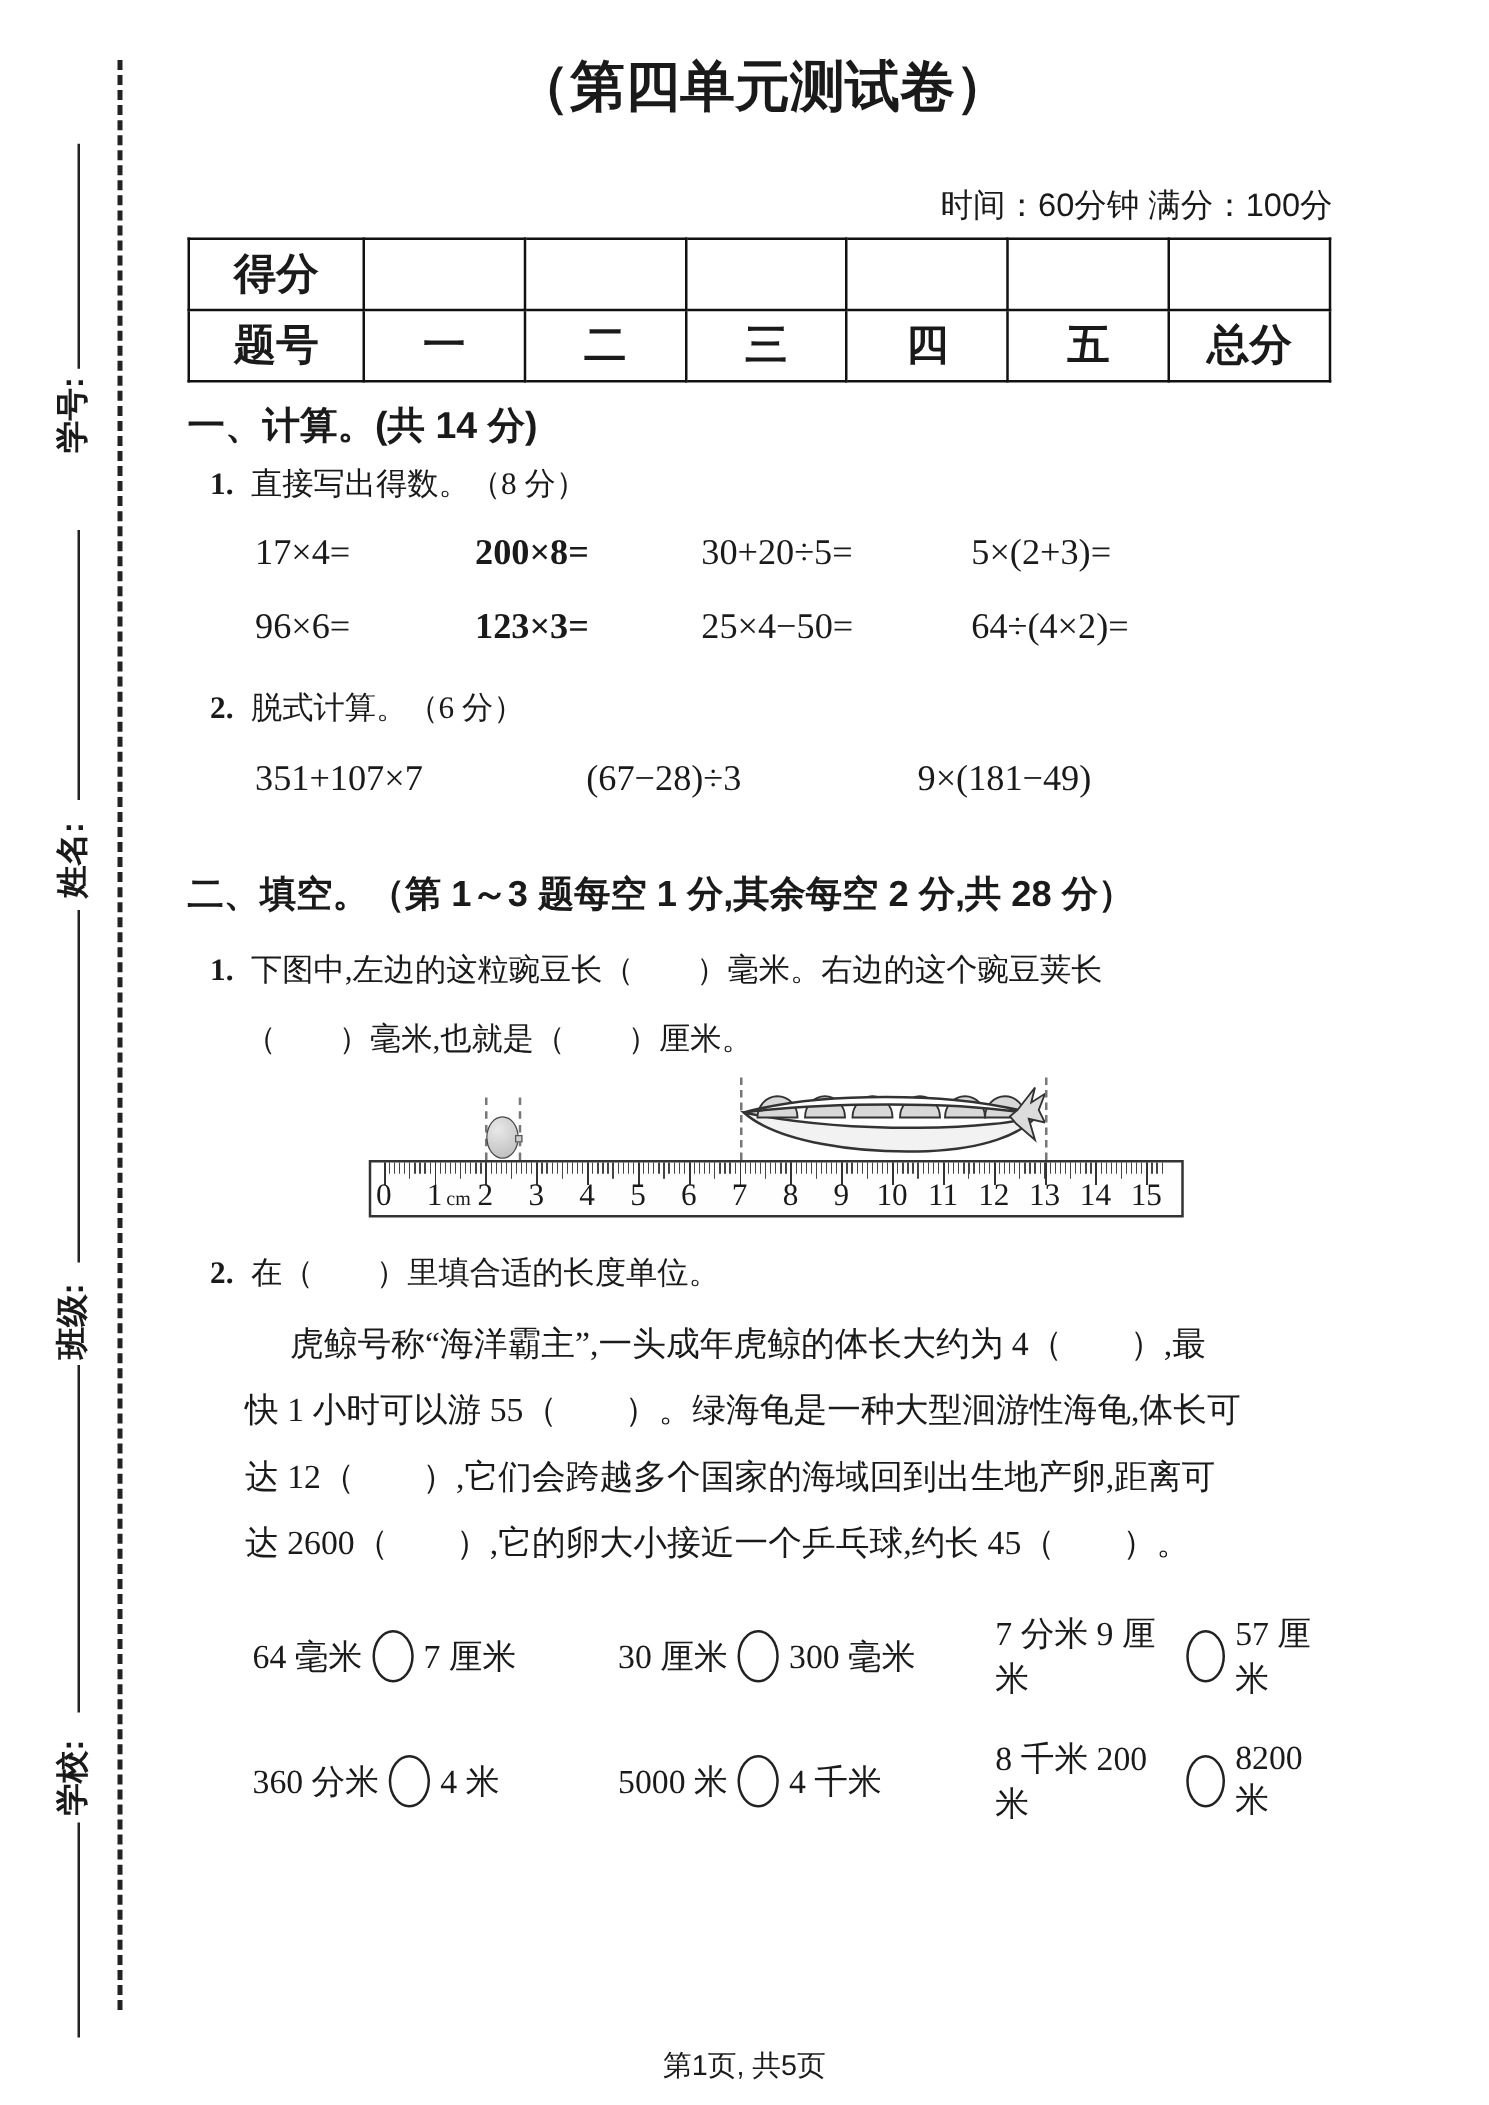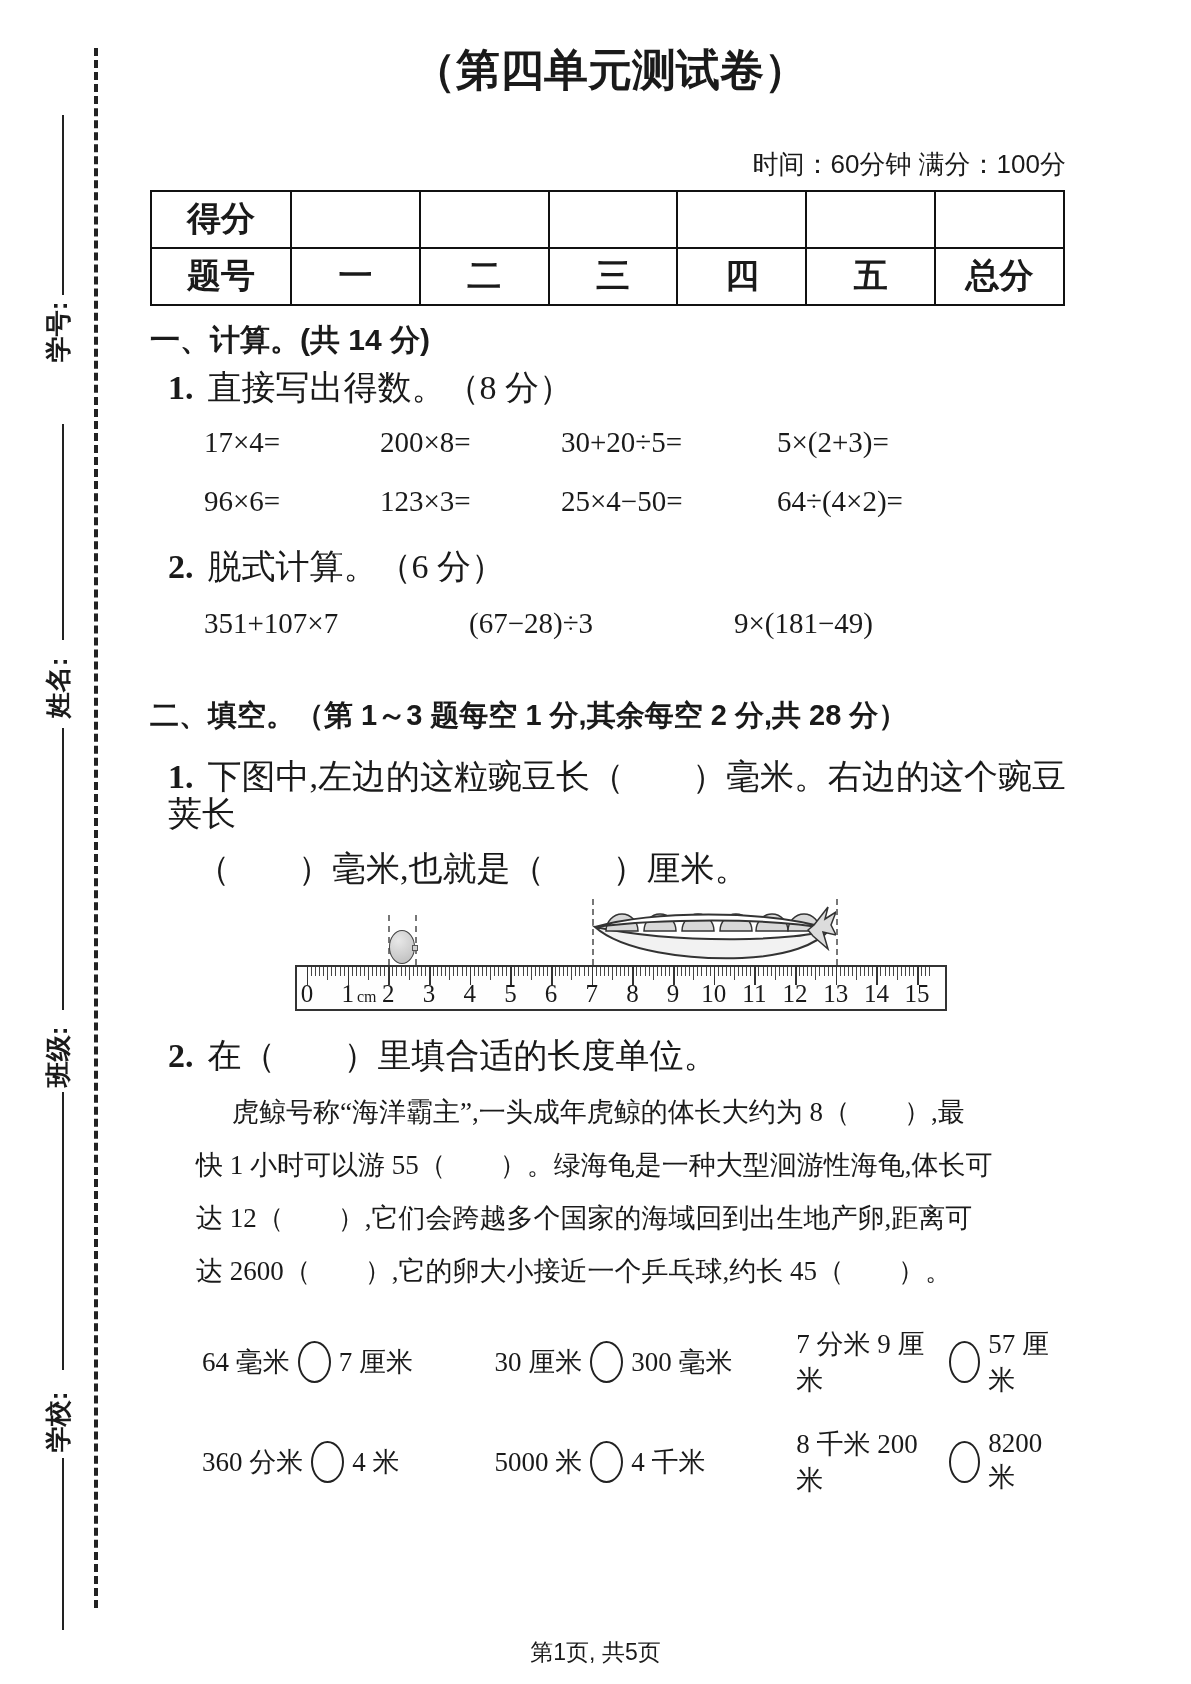"1. 直接写出得数。（8 分）" .q-line { font-size: 34px -> 25px }
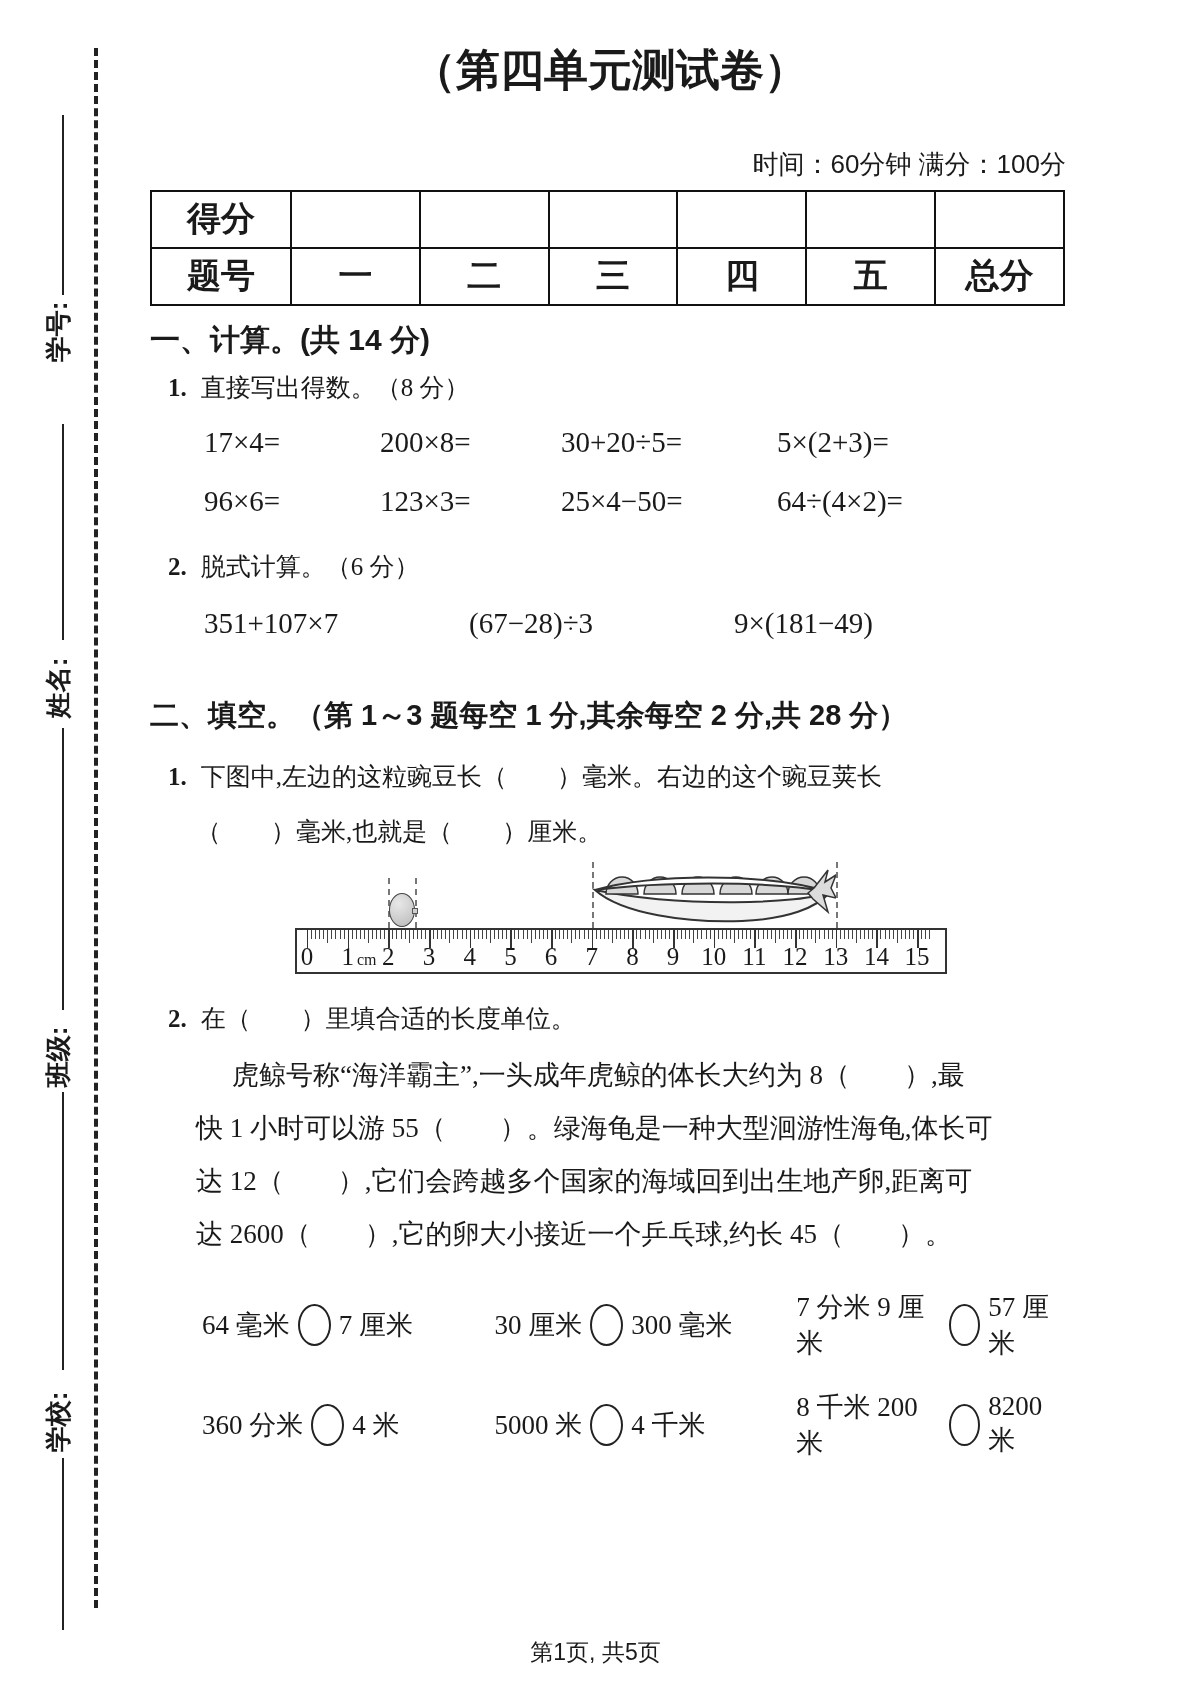"200×8=" .eq-row .c2 { font-weight: none -> bold }
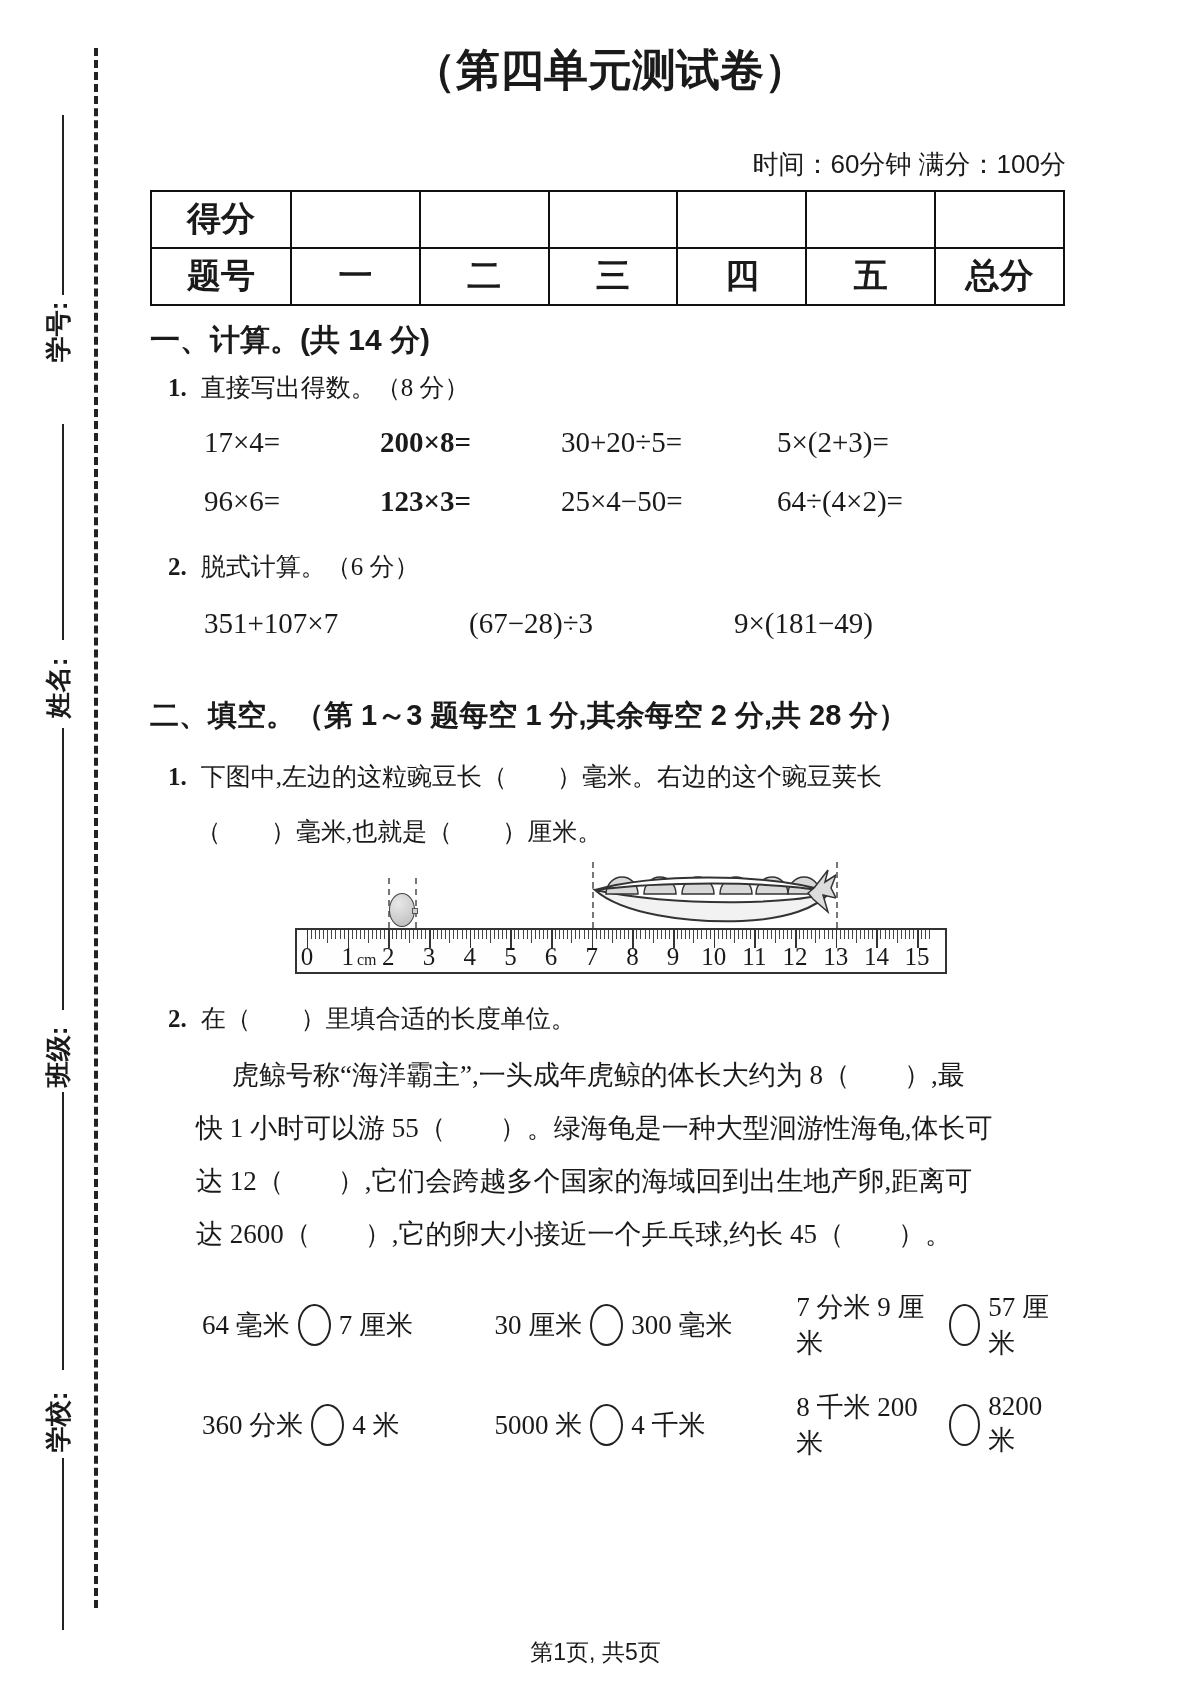"虎鲸号称“海洋霸主”,一头成年虎鲸的体长大约为 8（ ）,最" div.pline { text: 8 -> 4 }
